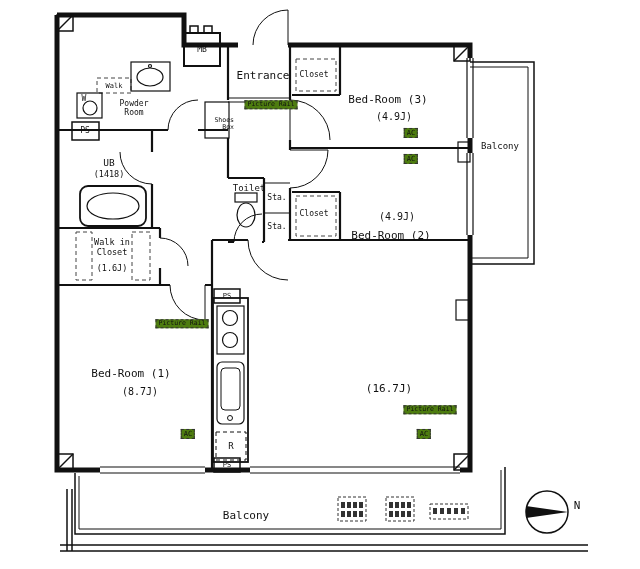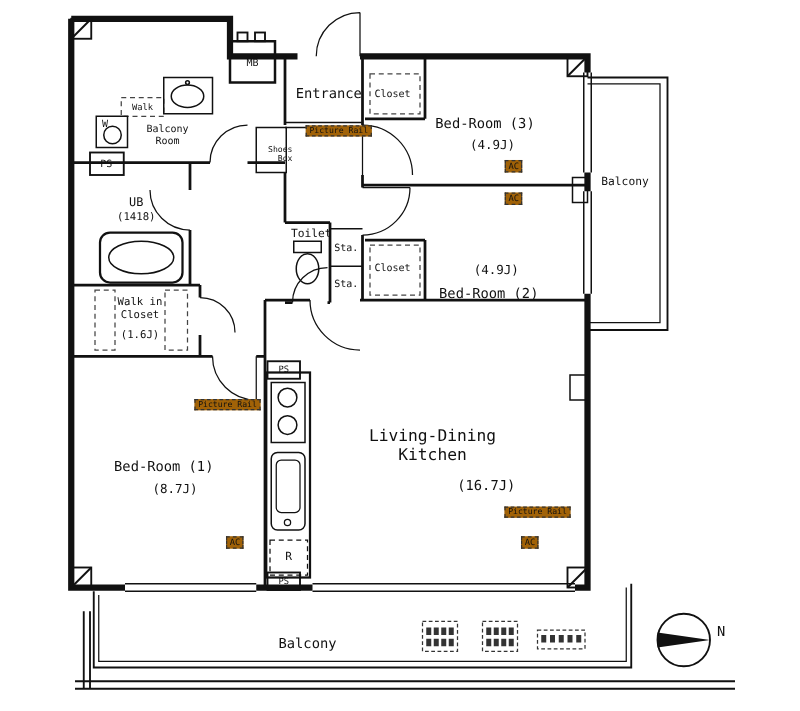"Balcony Room" div.c { text: Balcony -> Powder }
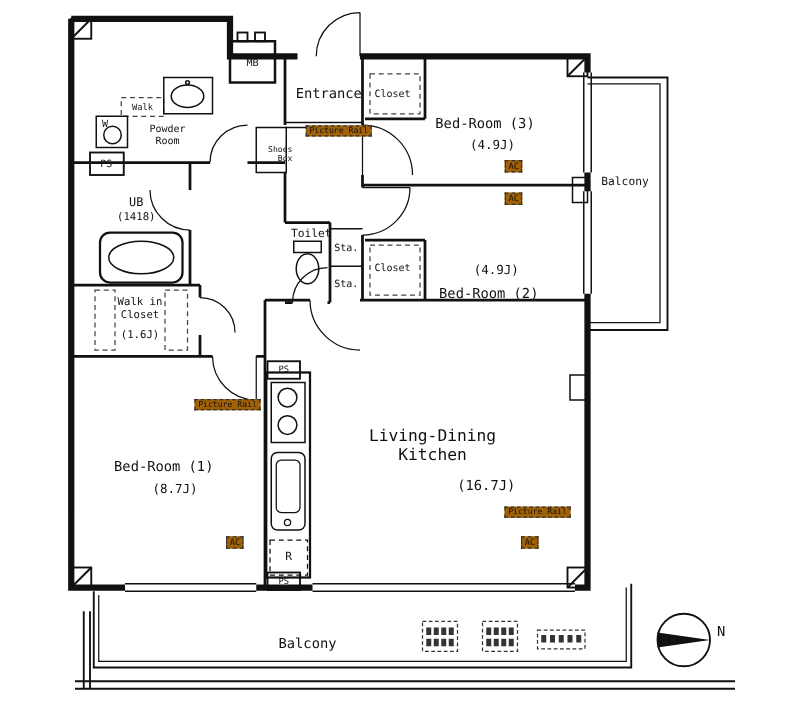"Picture Rail" .box-dash { background: #a16207 -> #4d7c0f }
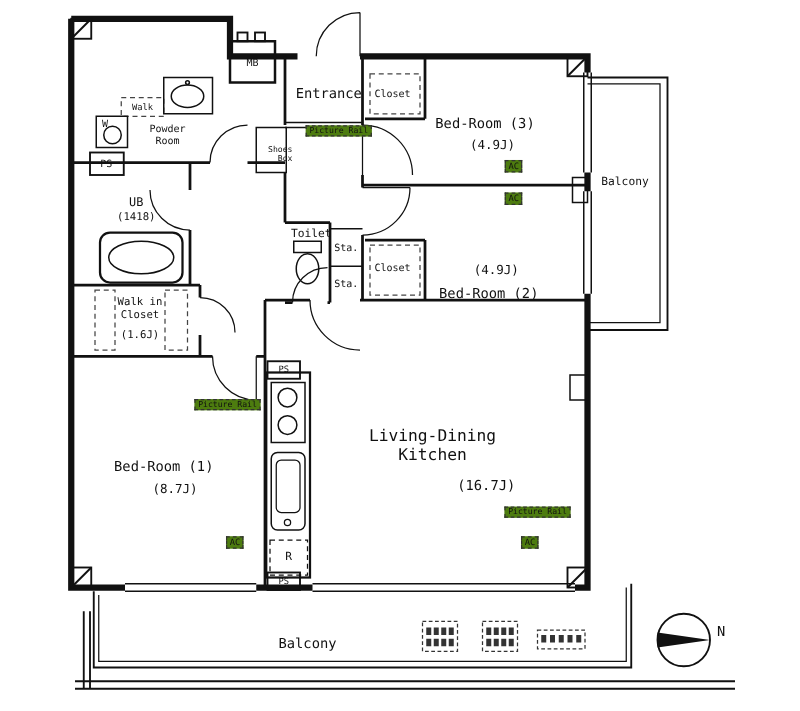"Living-Dining Kitchen" div.c { html: <div>Living-Dining Kitchen</div> -> none }
